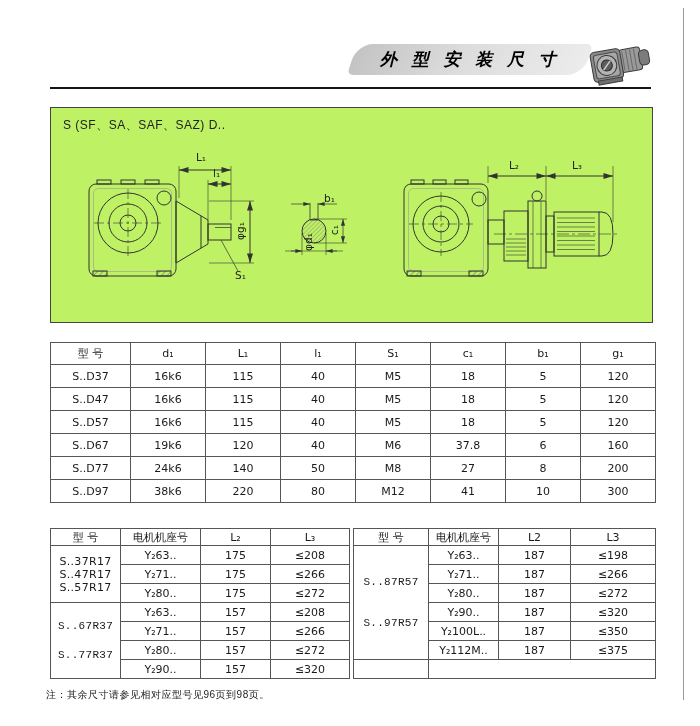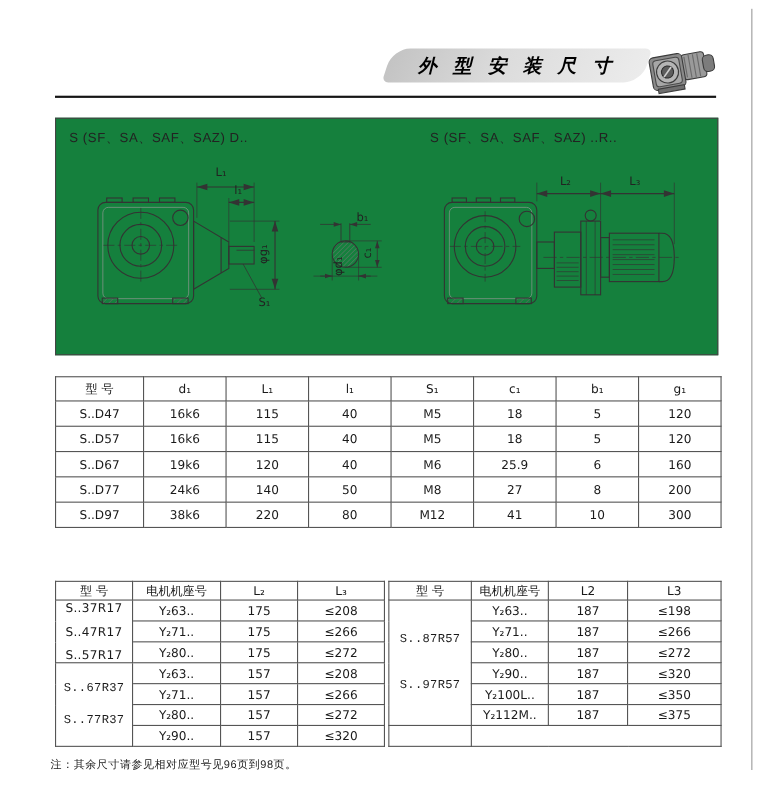"S (SF、SA、SAF、SAZ) D.." .diagram-panel { background: #15803d -> #bef264 }
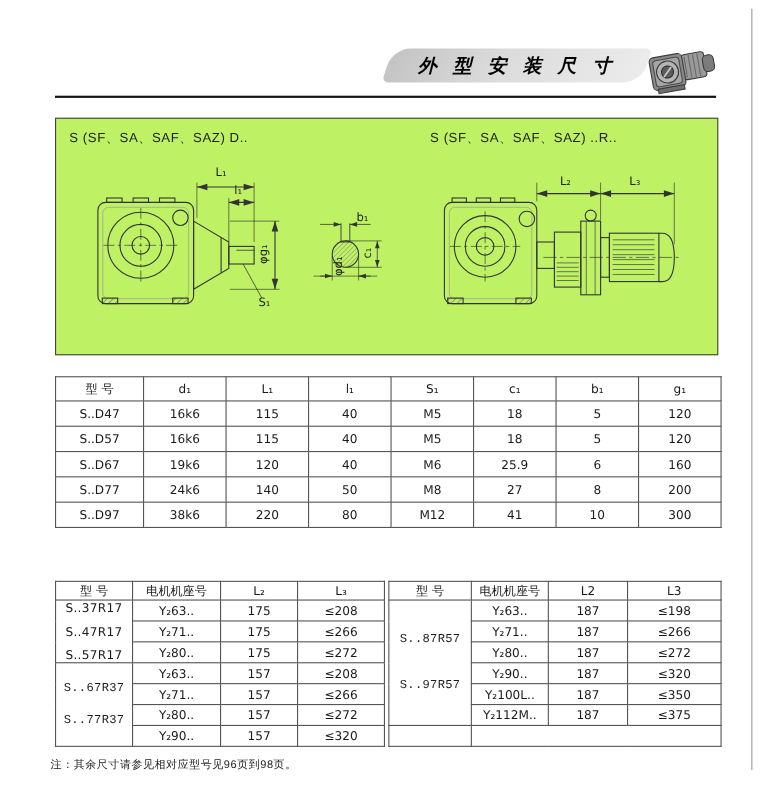"S (SF、SA、SAF、SAZ) ..R.." span.dlabel { html: <span>S (SF、SA、SAF、SAZ) ..R..</span> -> none }
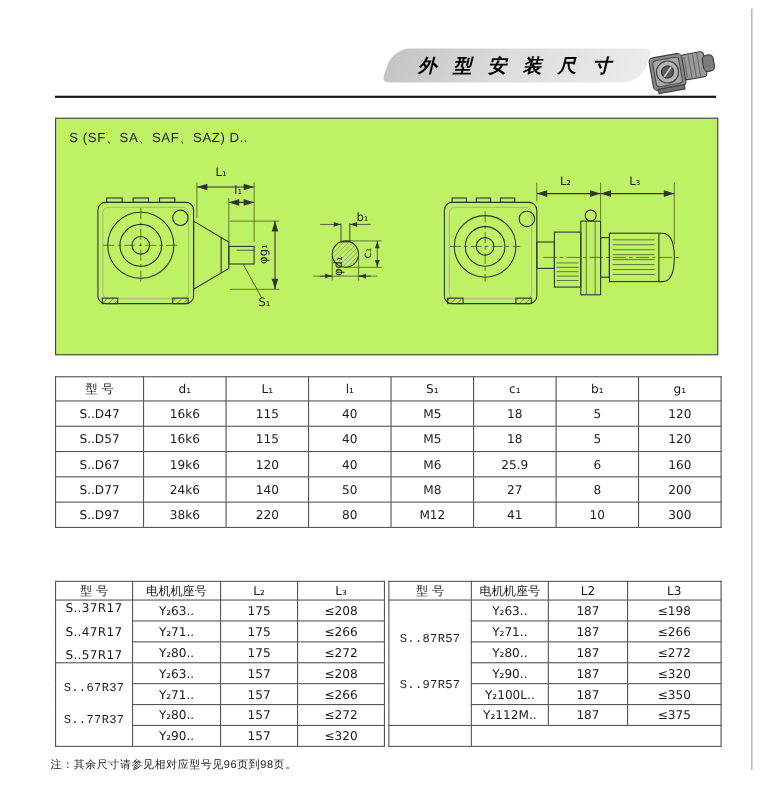"S..D37" tr { html: none -> <tr> <td>S..D37</td> <td>16k6</td> <td>115</td> <td>40</td> <td>M5</td> <td>18</td> <td>5</td> <td>120</td> </tr> }
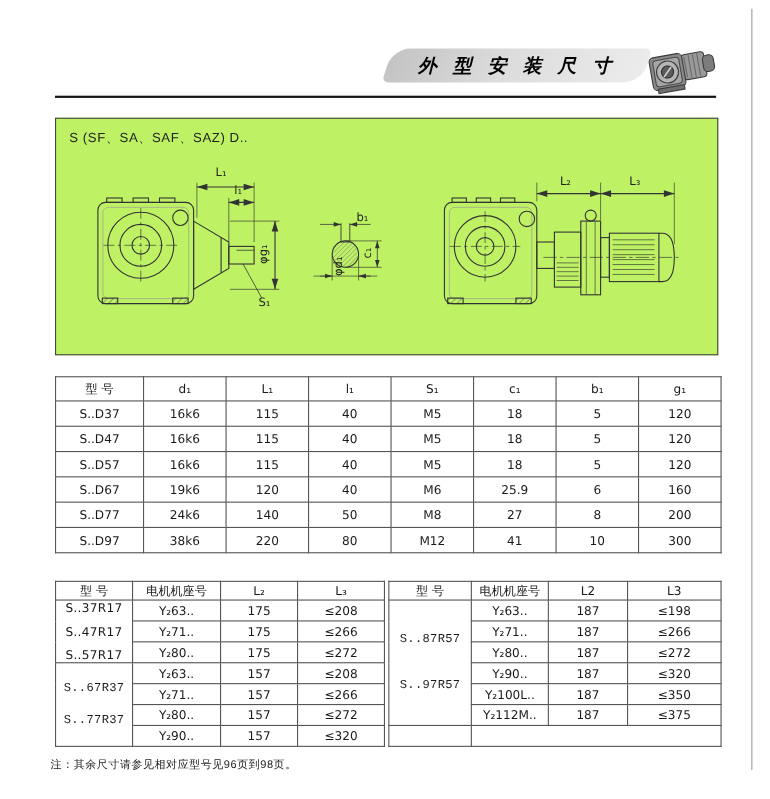"25.9" td { text: 25.9 -> 37.8 }
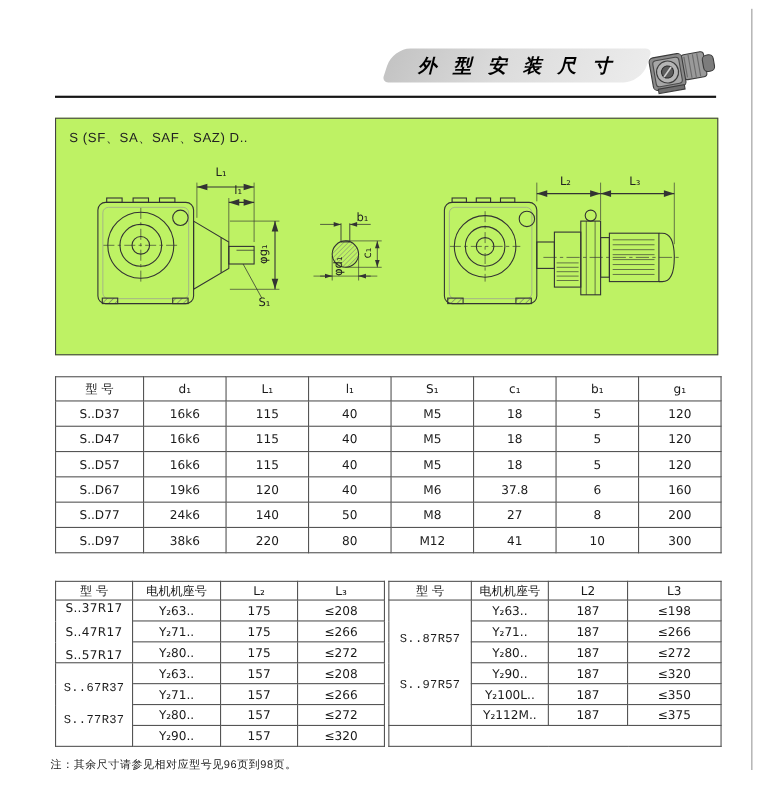"S..37R17" .model-stack.sa { justify-content: space-between -> center }
